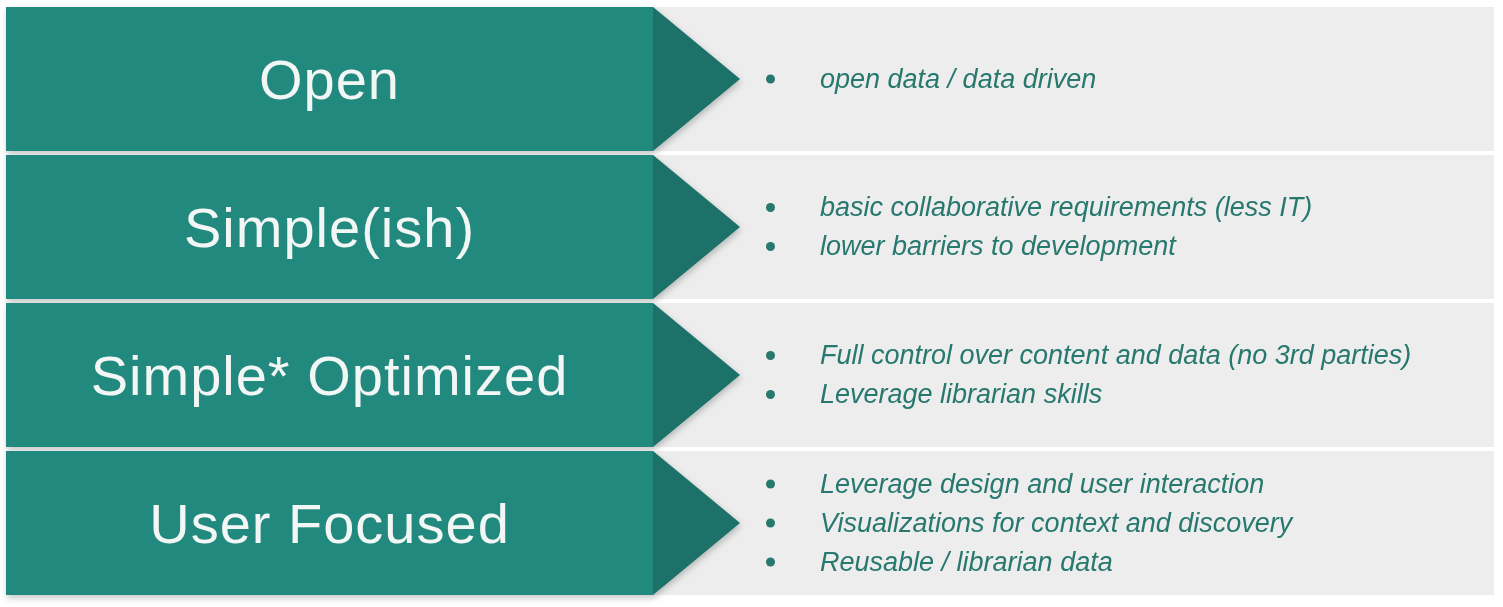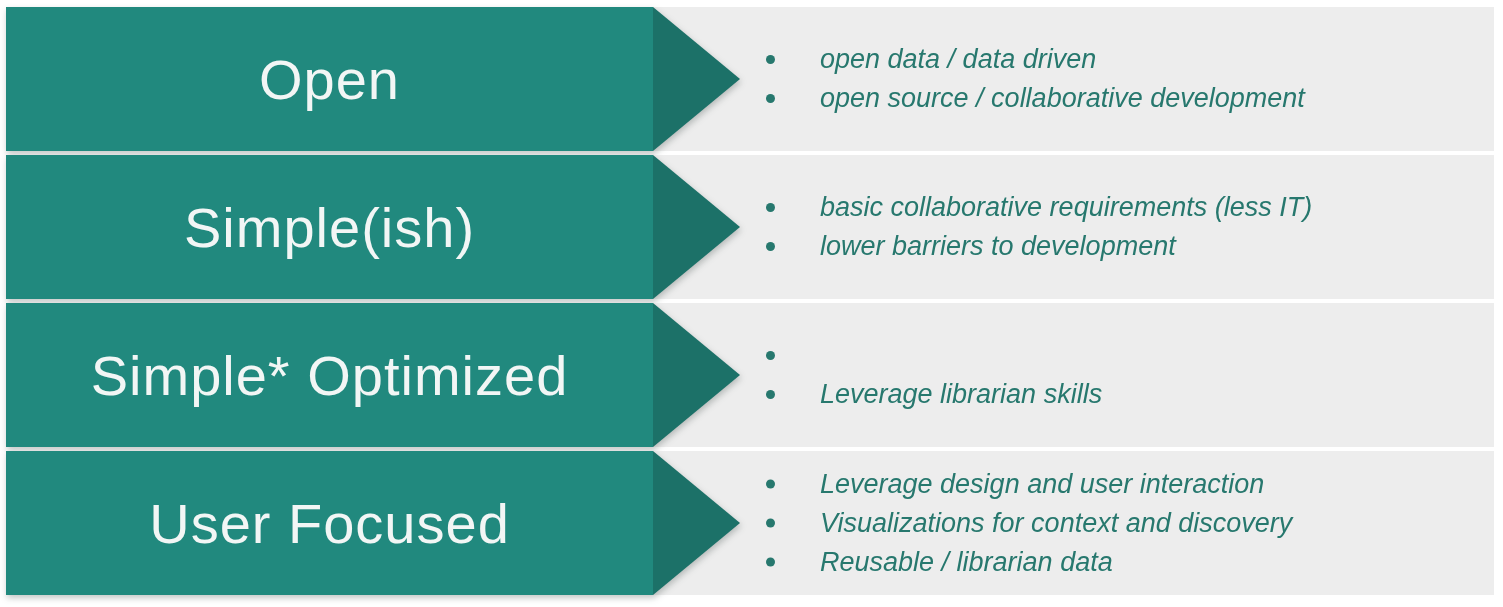"open source / collaborative development" li.bullet { html: <li> <span></span> <span>open source / collaborative development</span> </li> -> none }
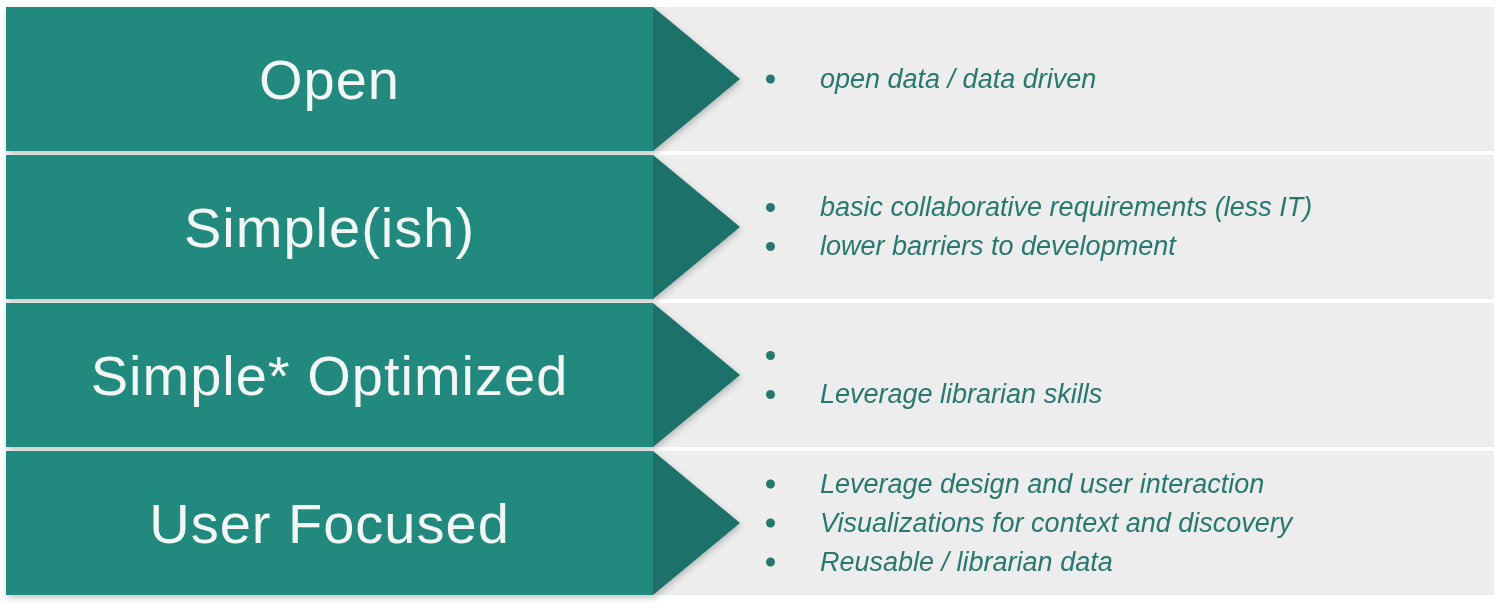"Full control over content and" span.bullet-text { html: none -> <span>Full control over content and data (no 3rd parties)</span> }
